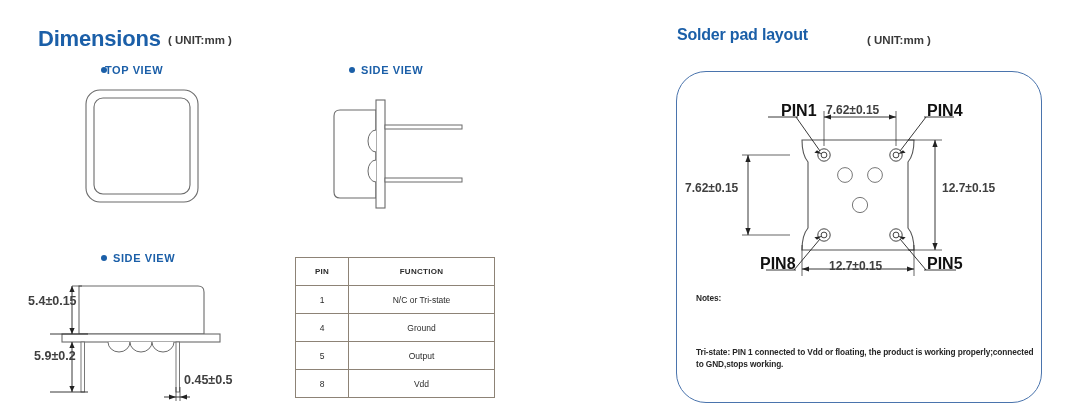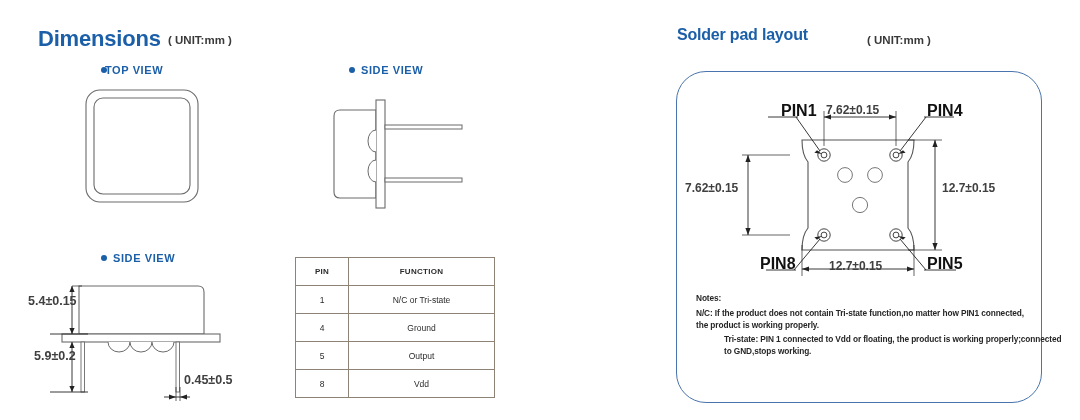"N/C: If the product does" div.notes { html: <div>N/C: If the product does not contain Tri-state function,no matter how PIN1 connected, the product is working properly.</div> -> none }
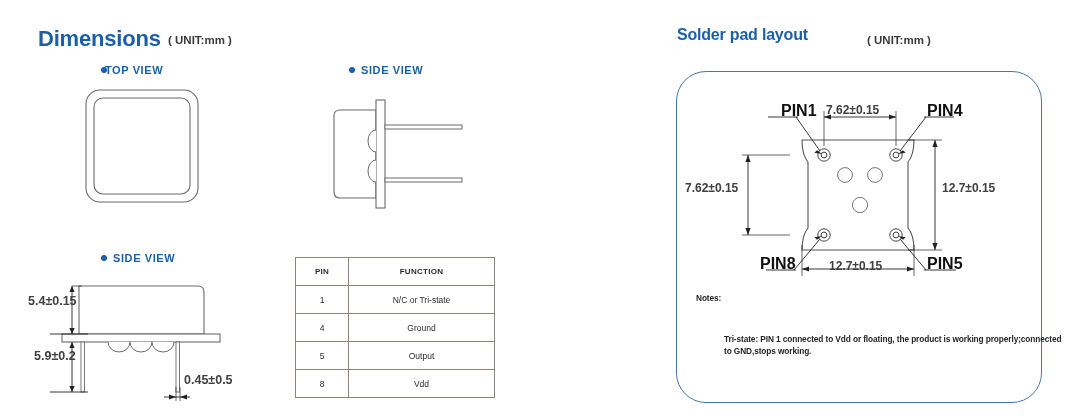"Tri-state: PIN 1 connected to" div.notes { margin-left: 28px -> none; top: 334px -> 347px }
